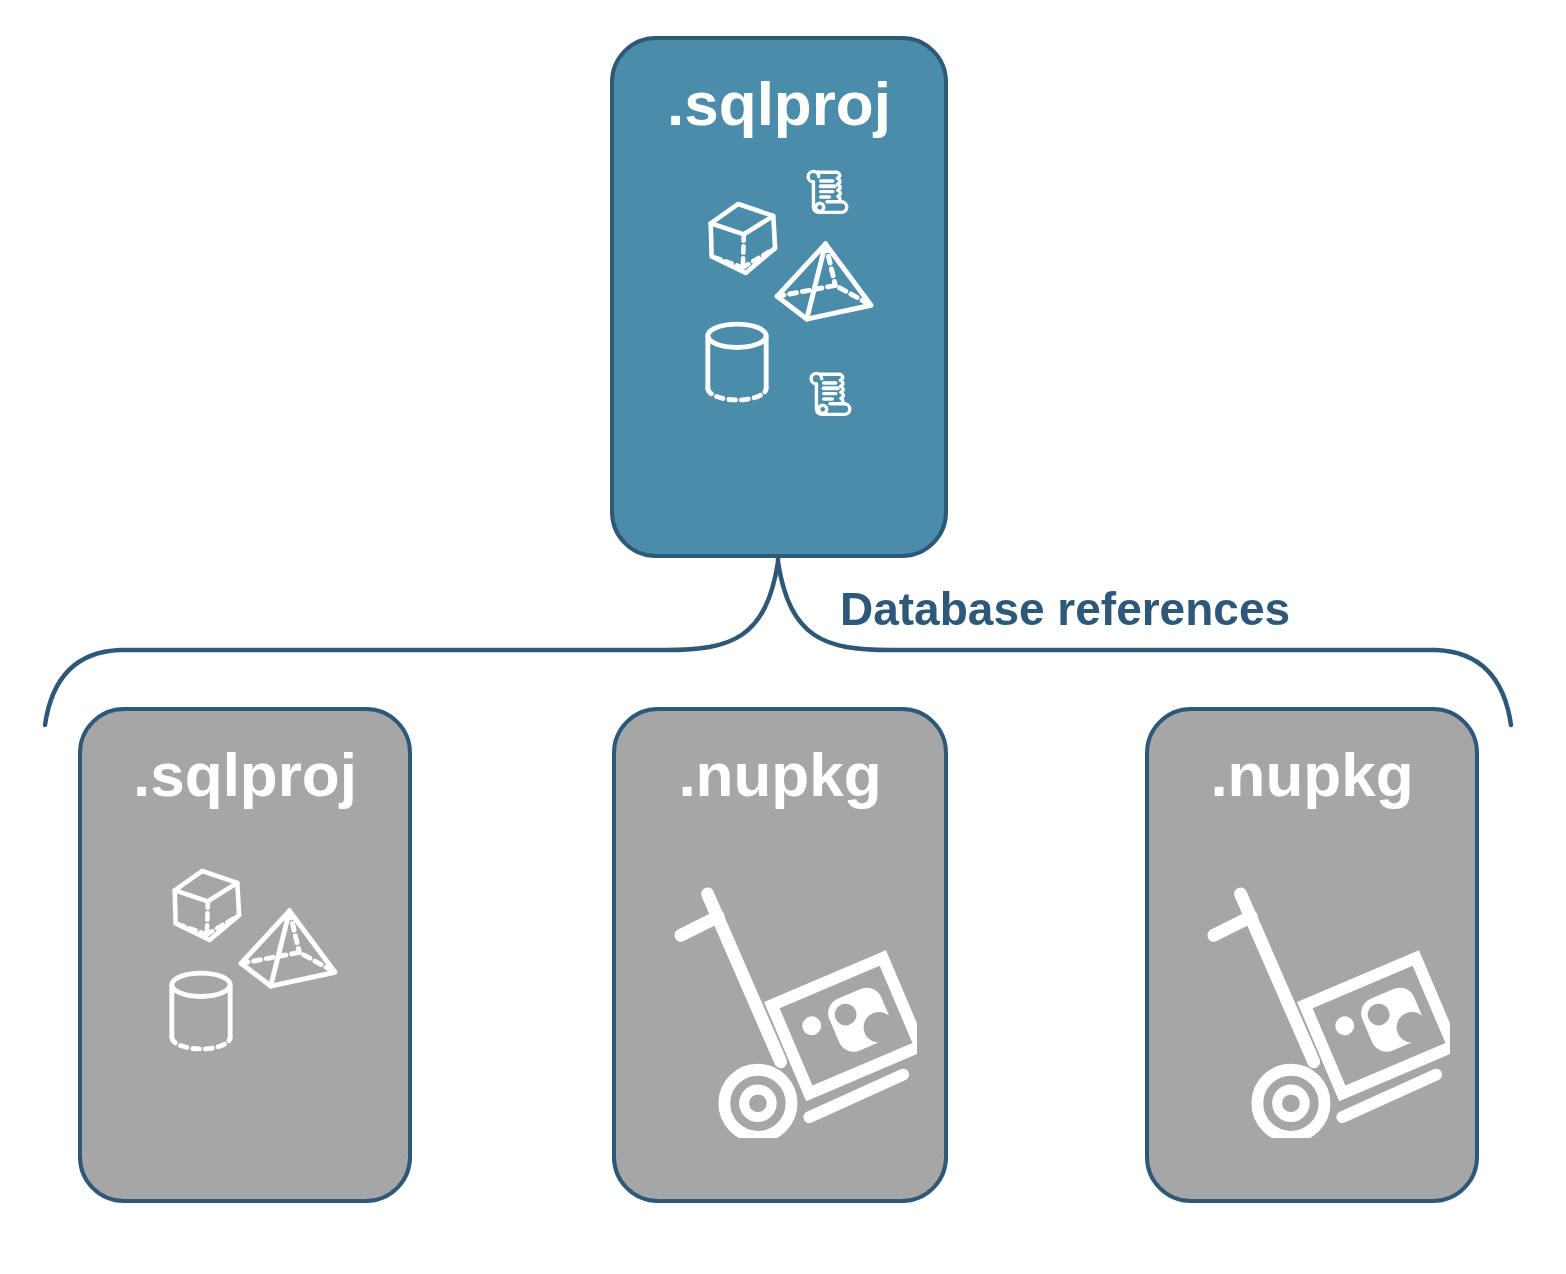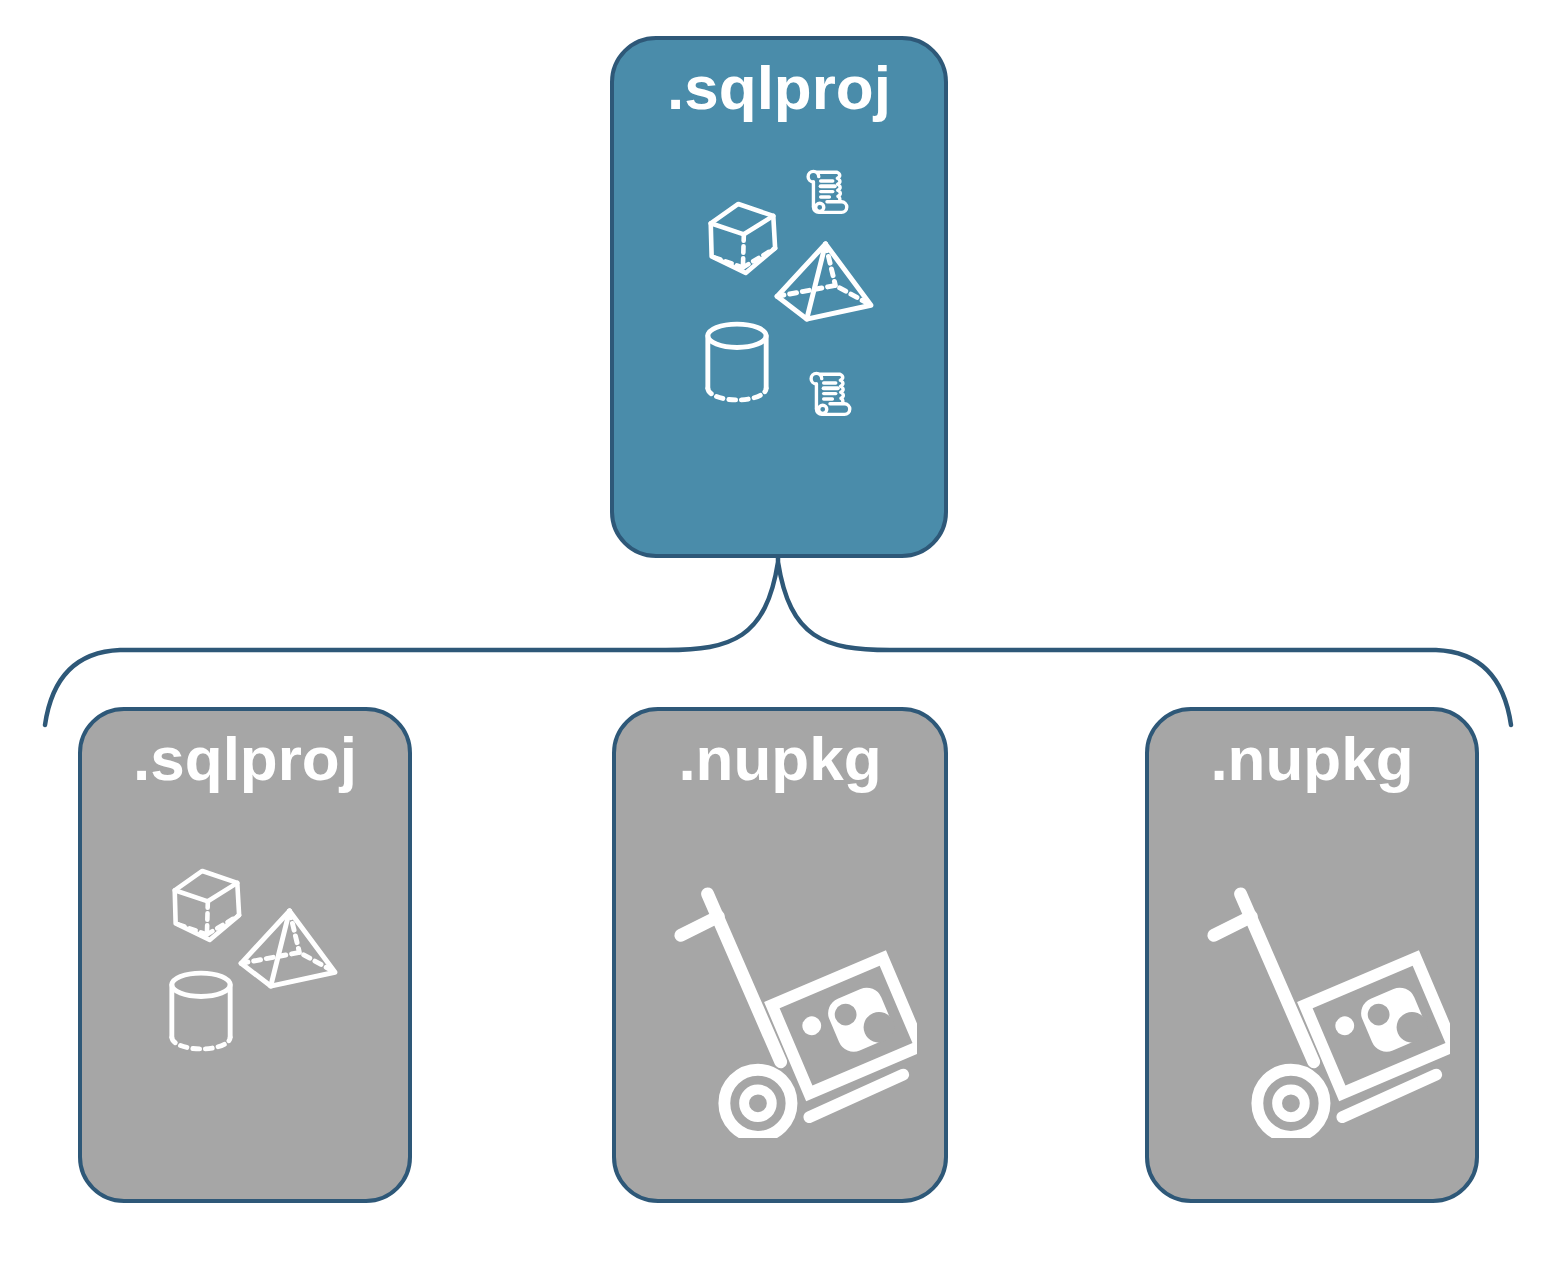".sqlproj" .box-title { margin-top: 14px -> 30px }
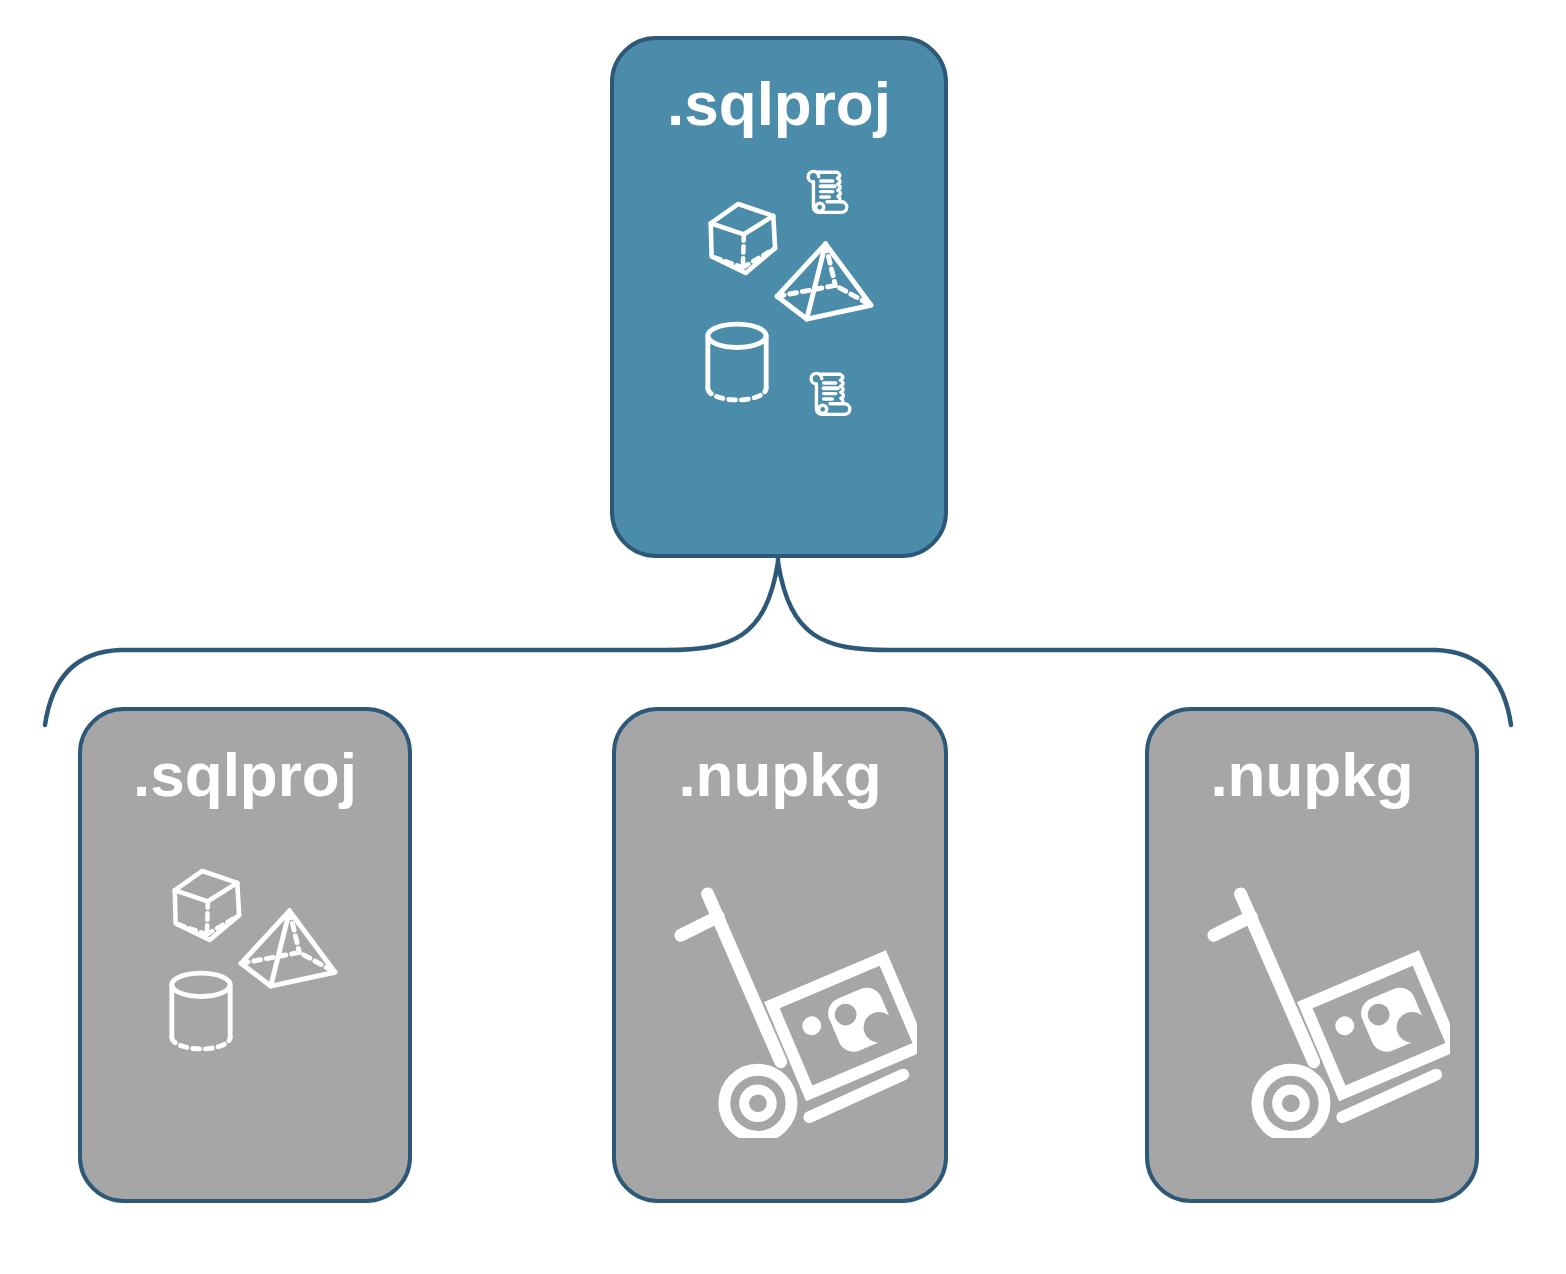"Database references" div.connector-label { html: none -> <div>Database references</div> }
